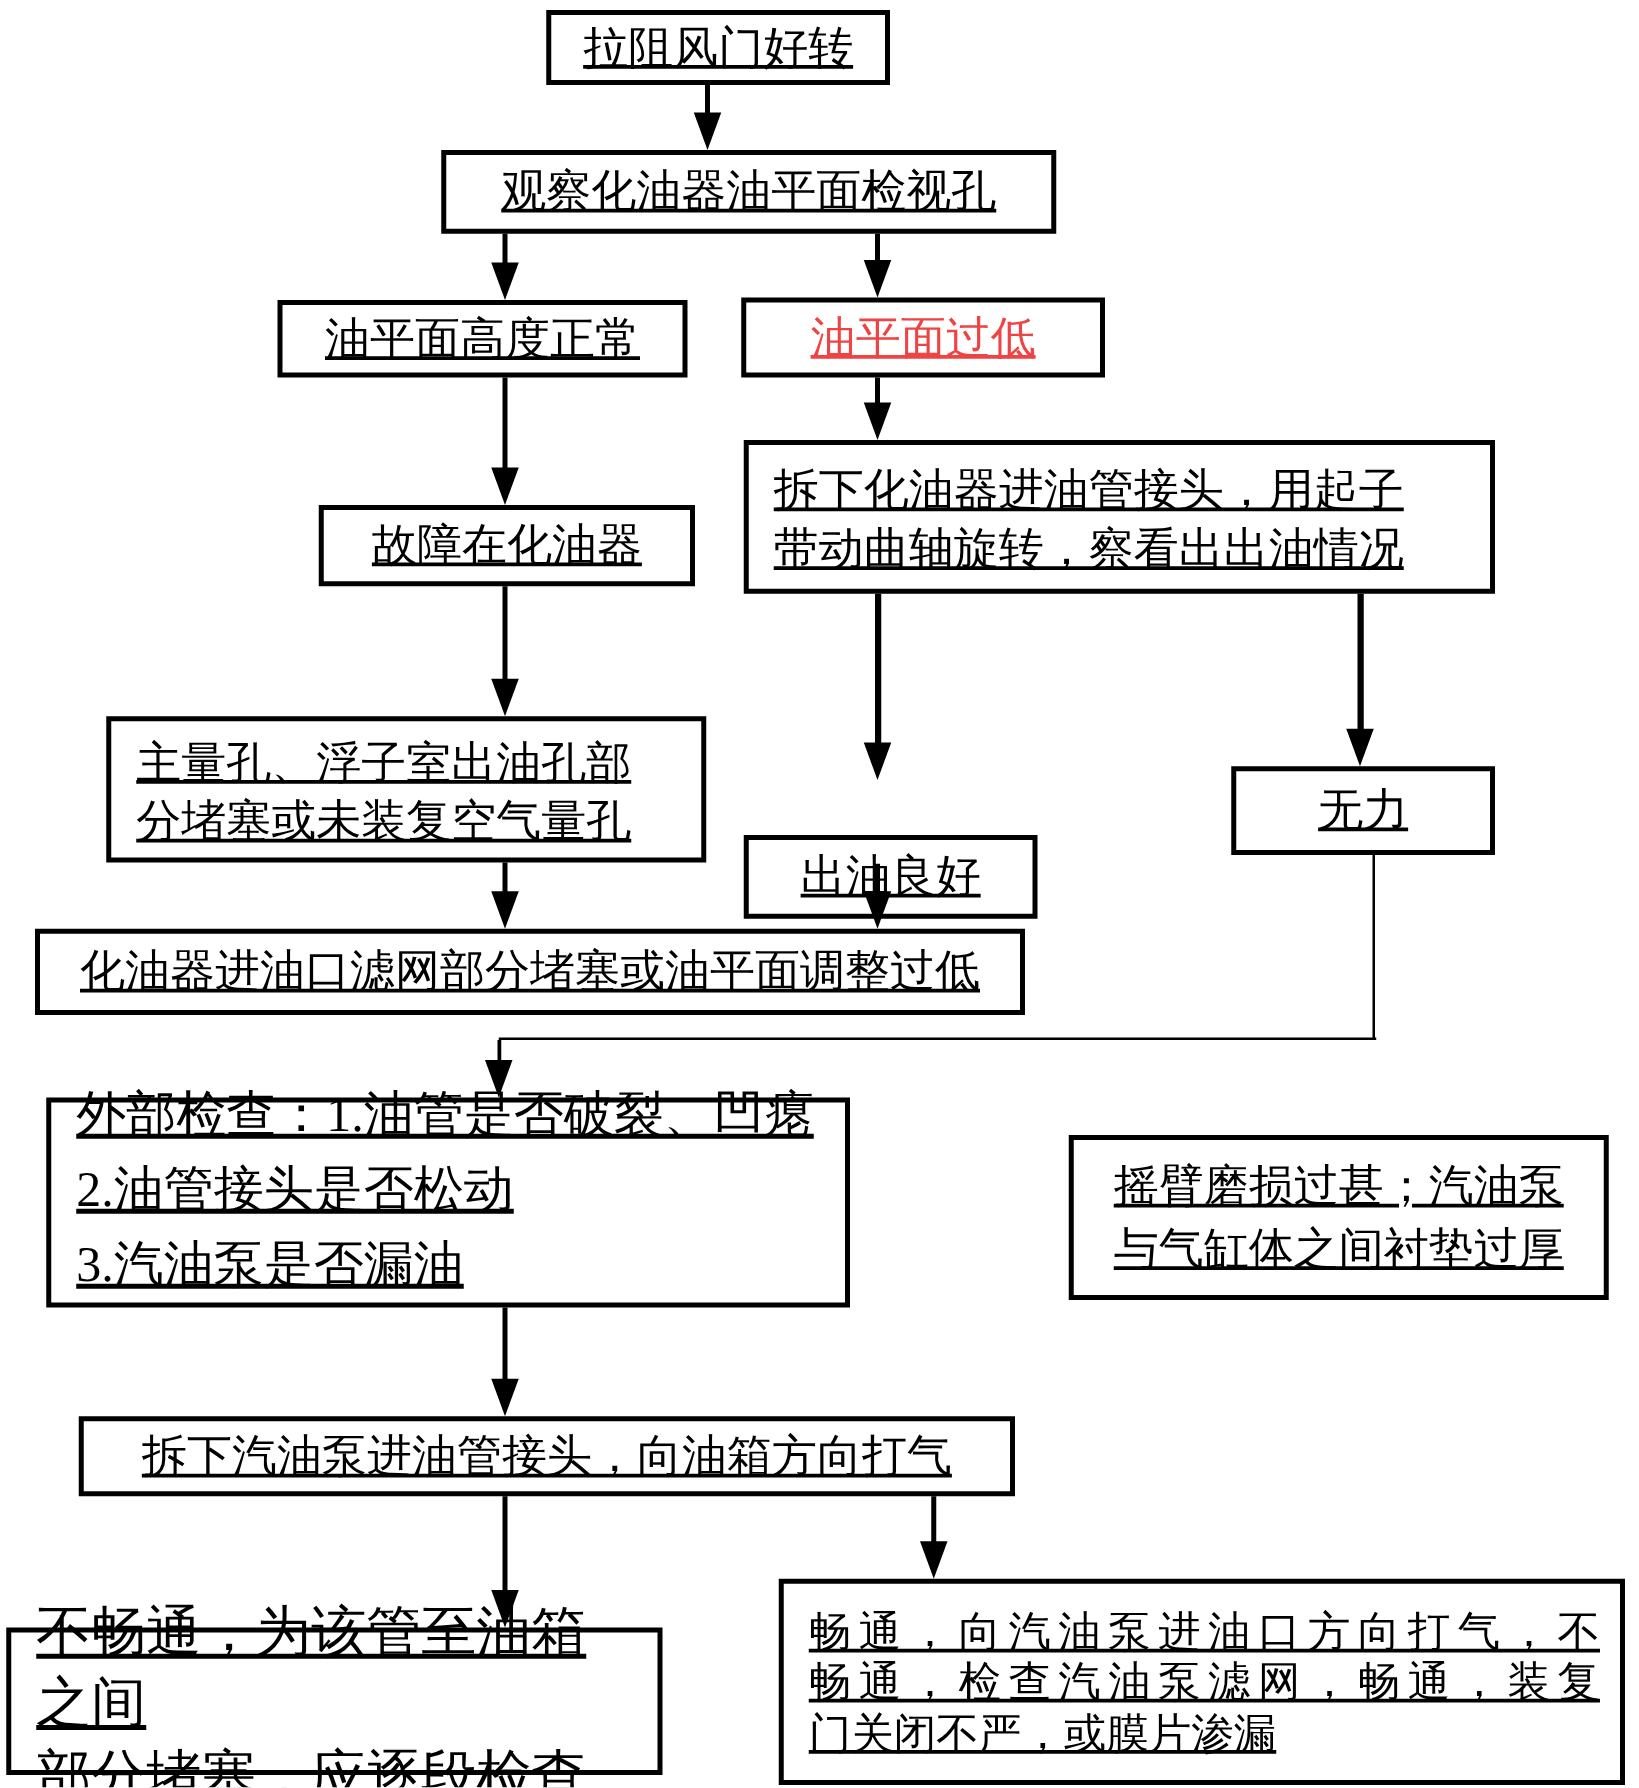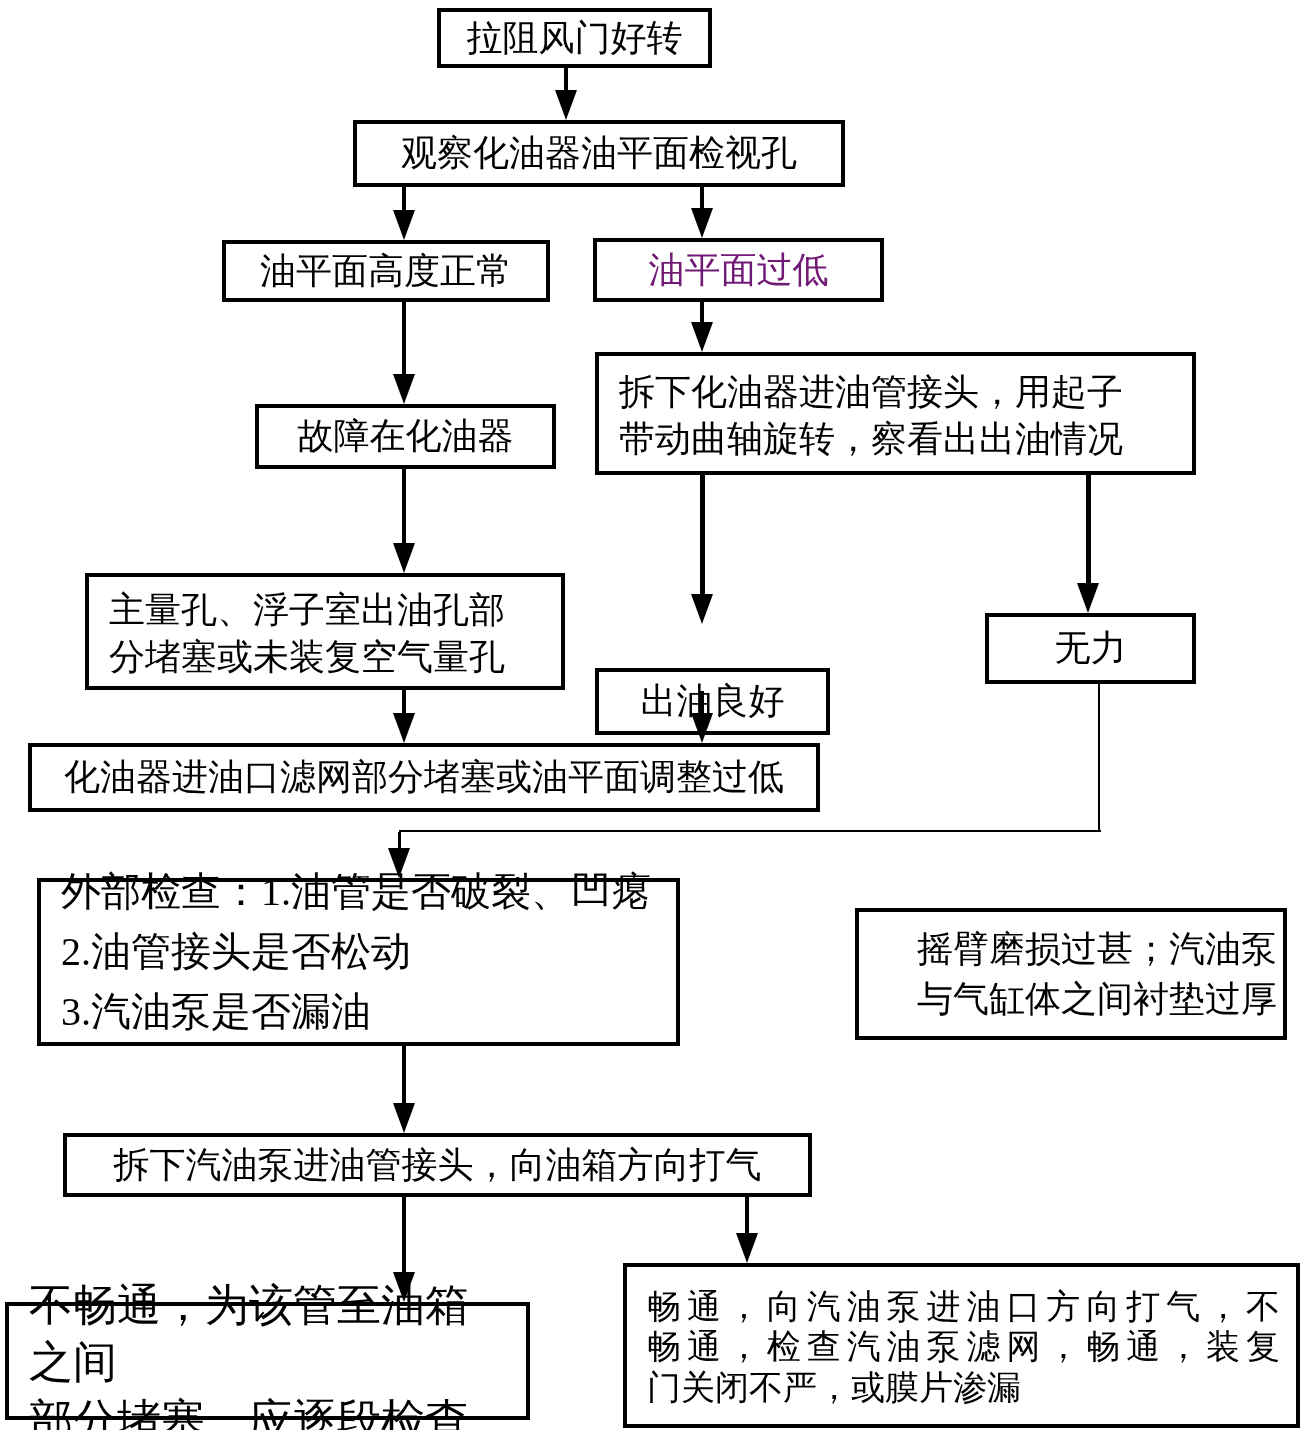"拉阻风门好转" .node { text-decoration: none -> underline }
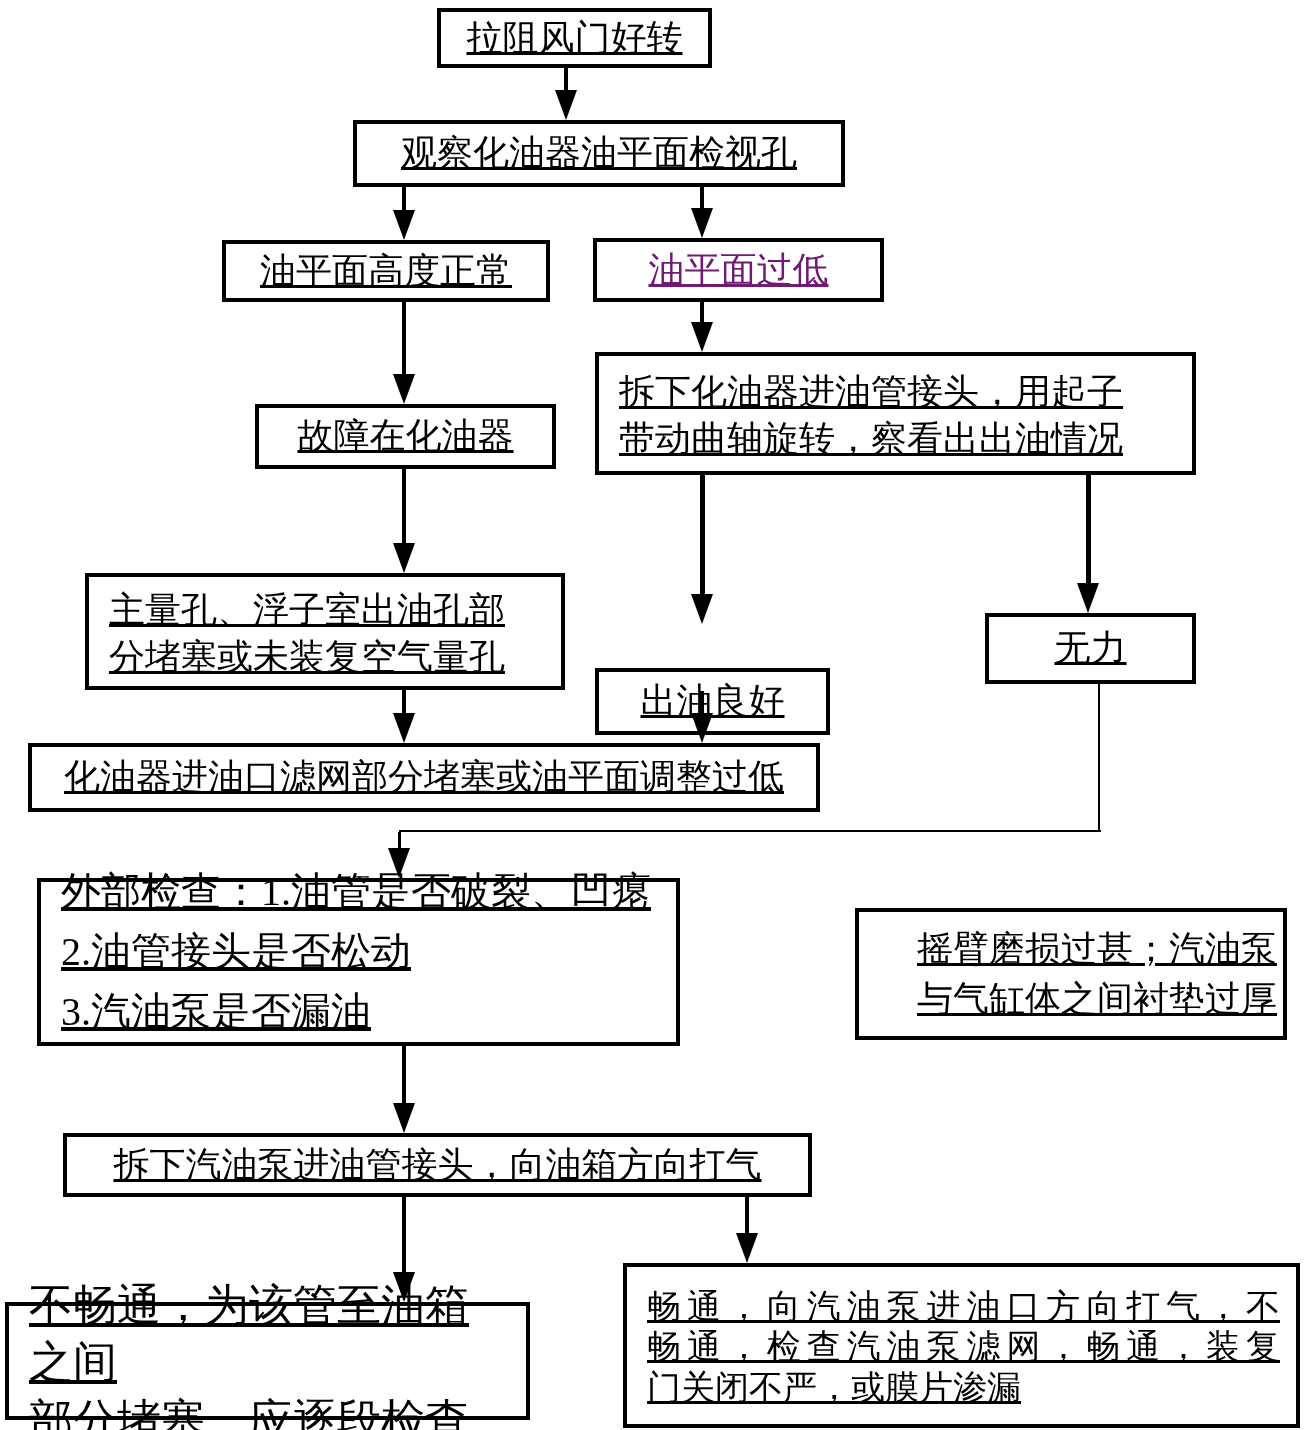"油平面过低" div.node { color: #701a75 -> #ef4444 }
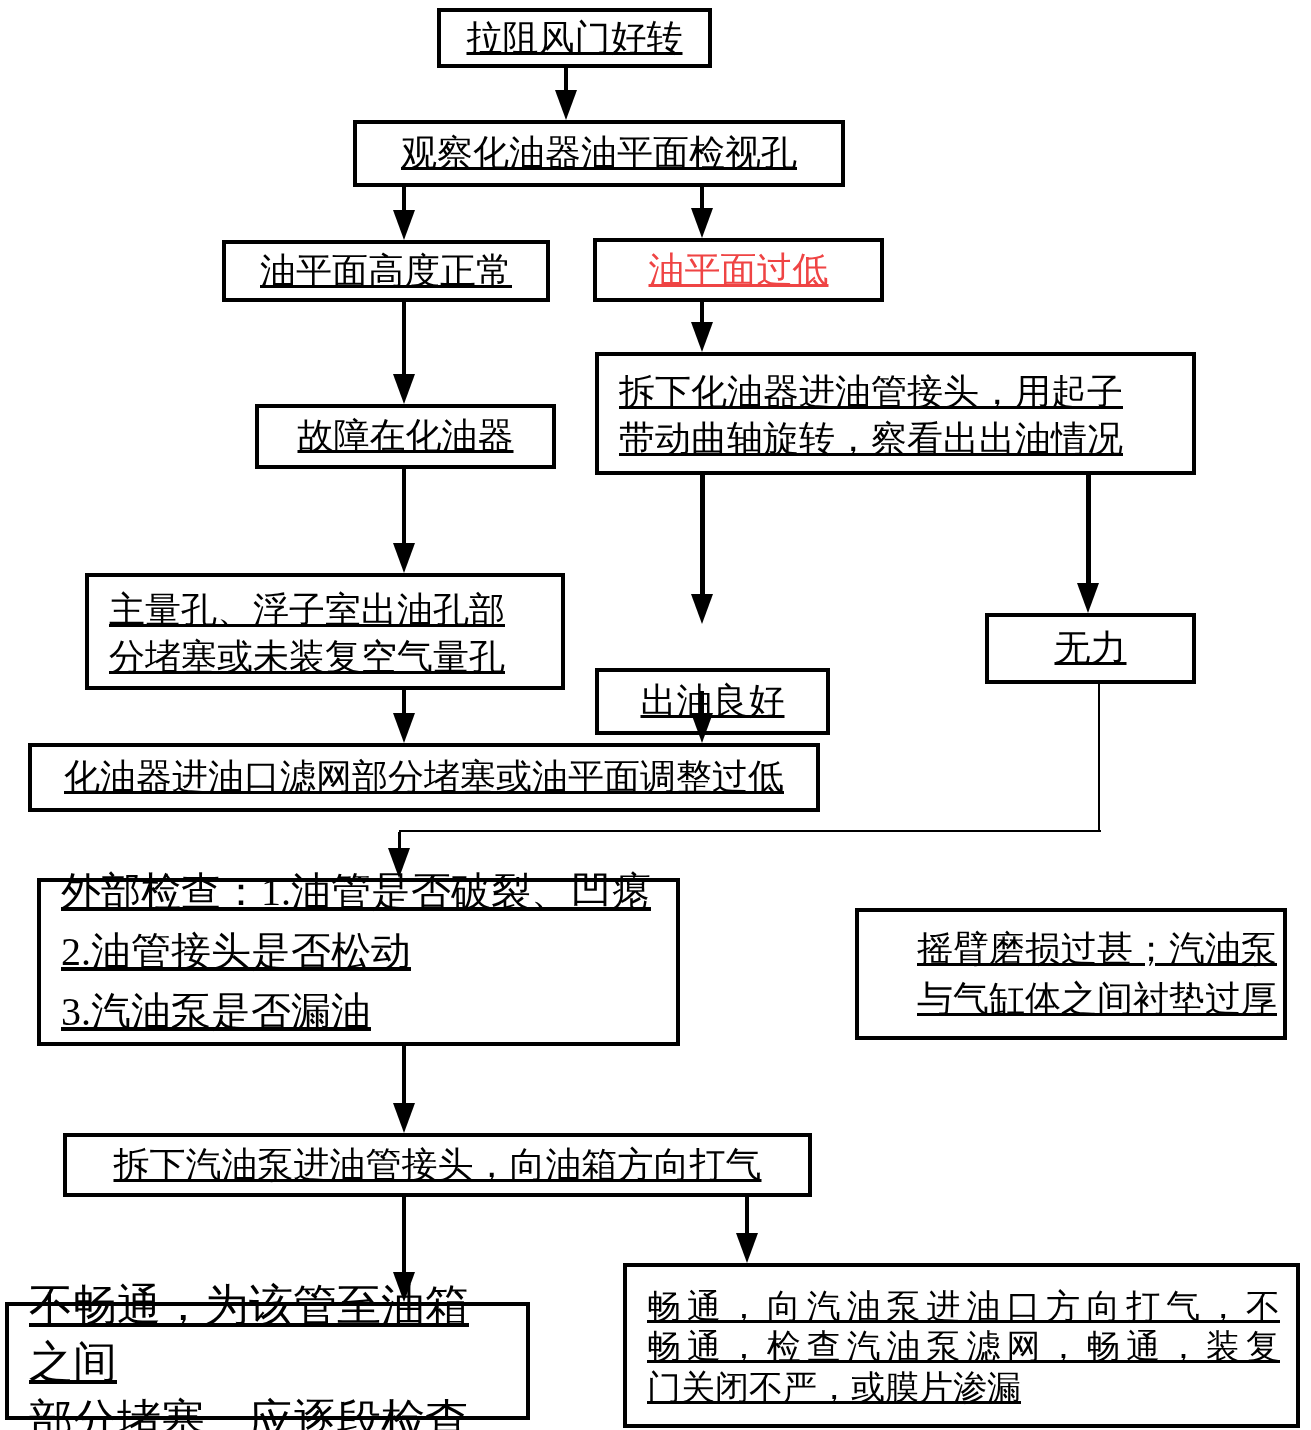"摇臂磨损过甚；汽油泵" div.node { text-align: right -> none }
